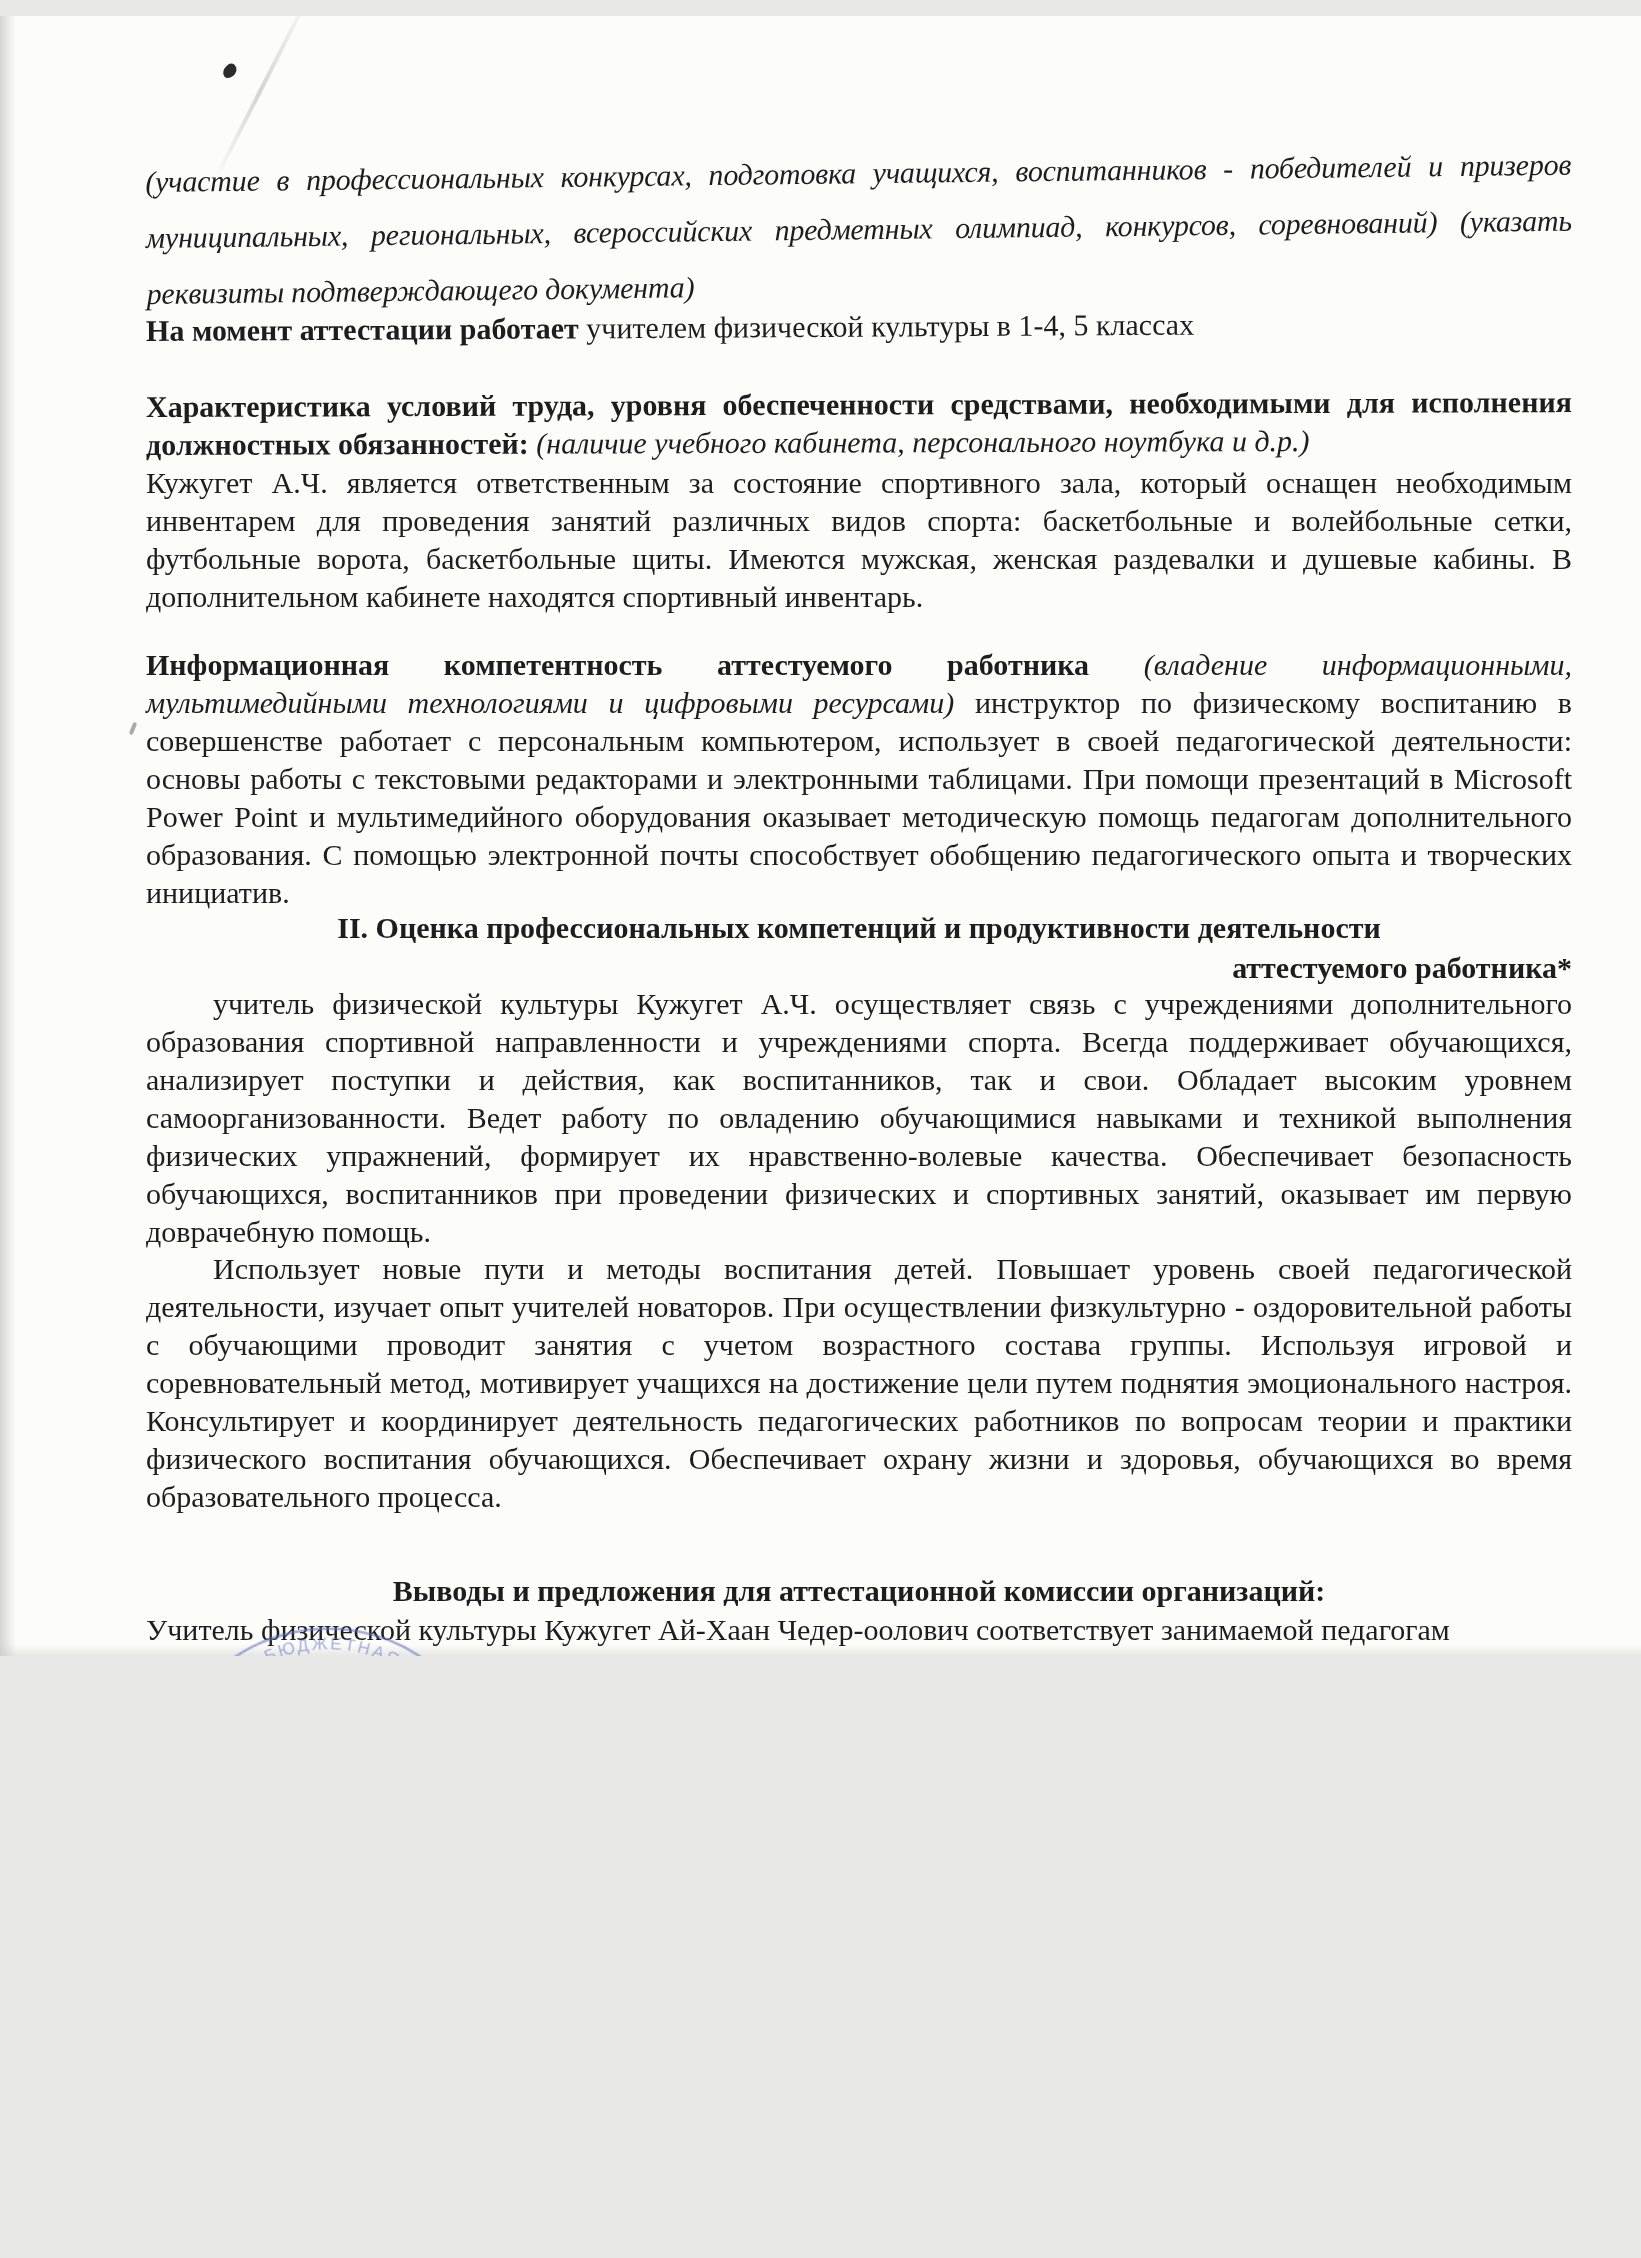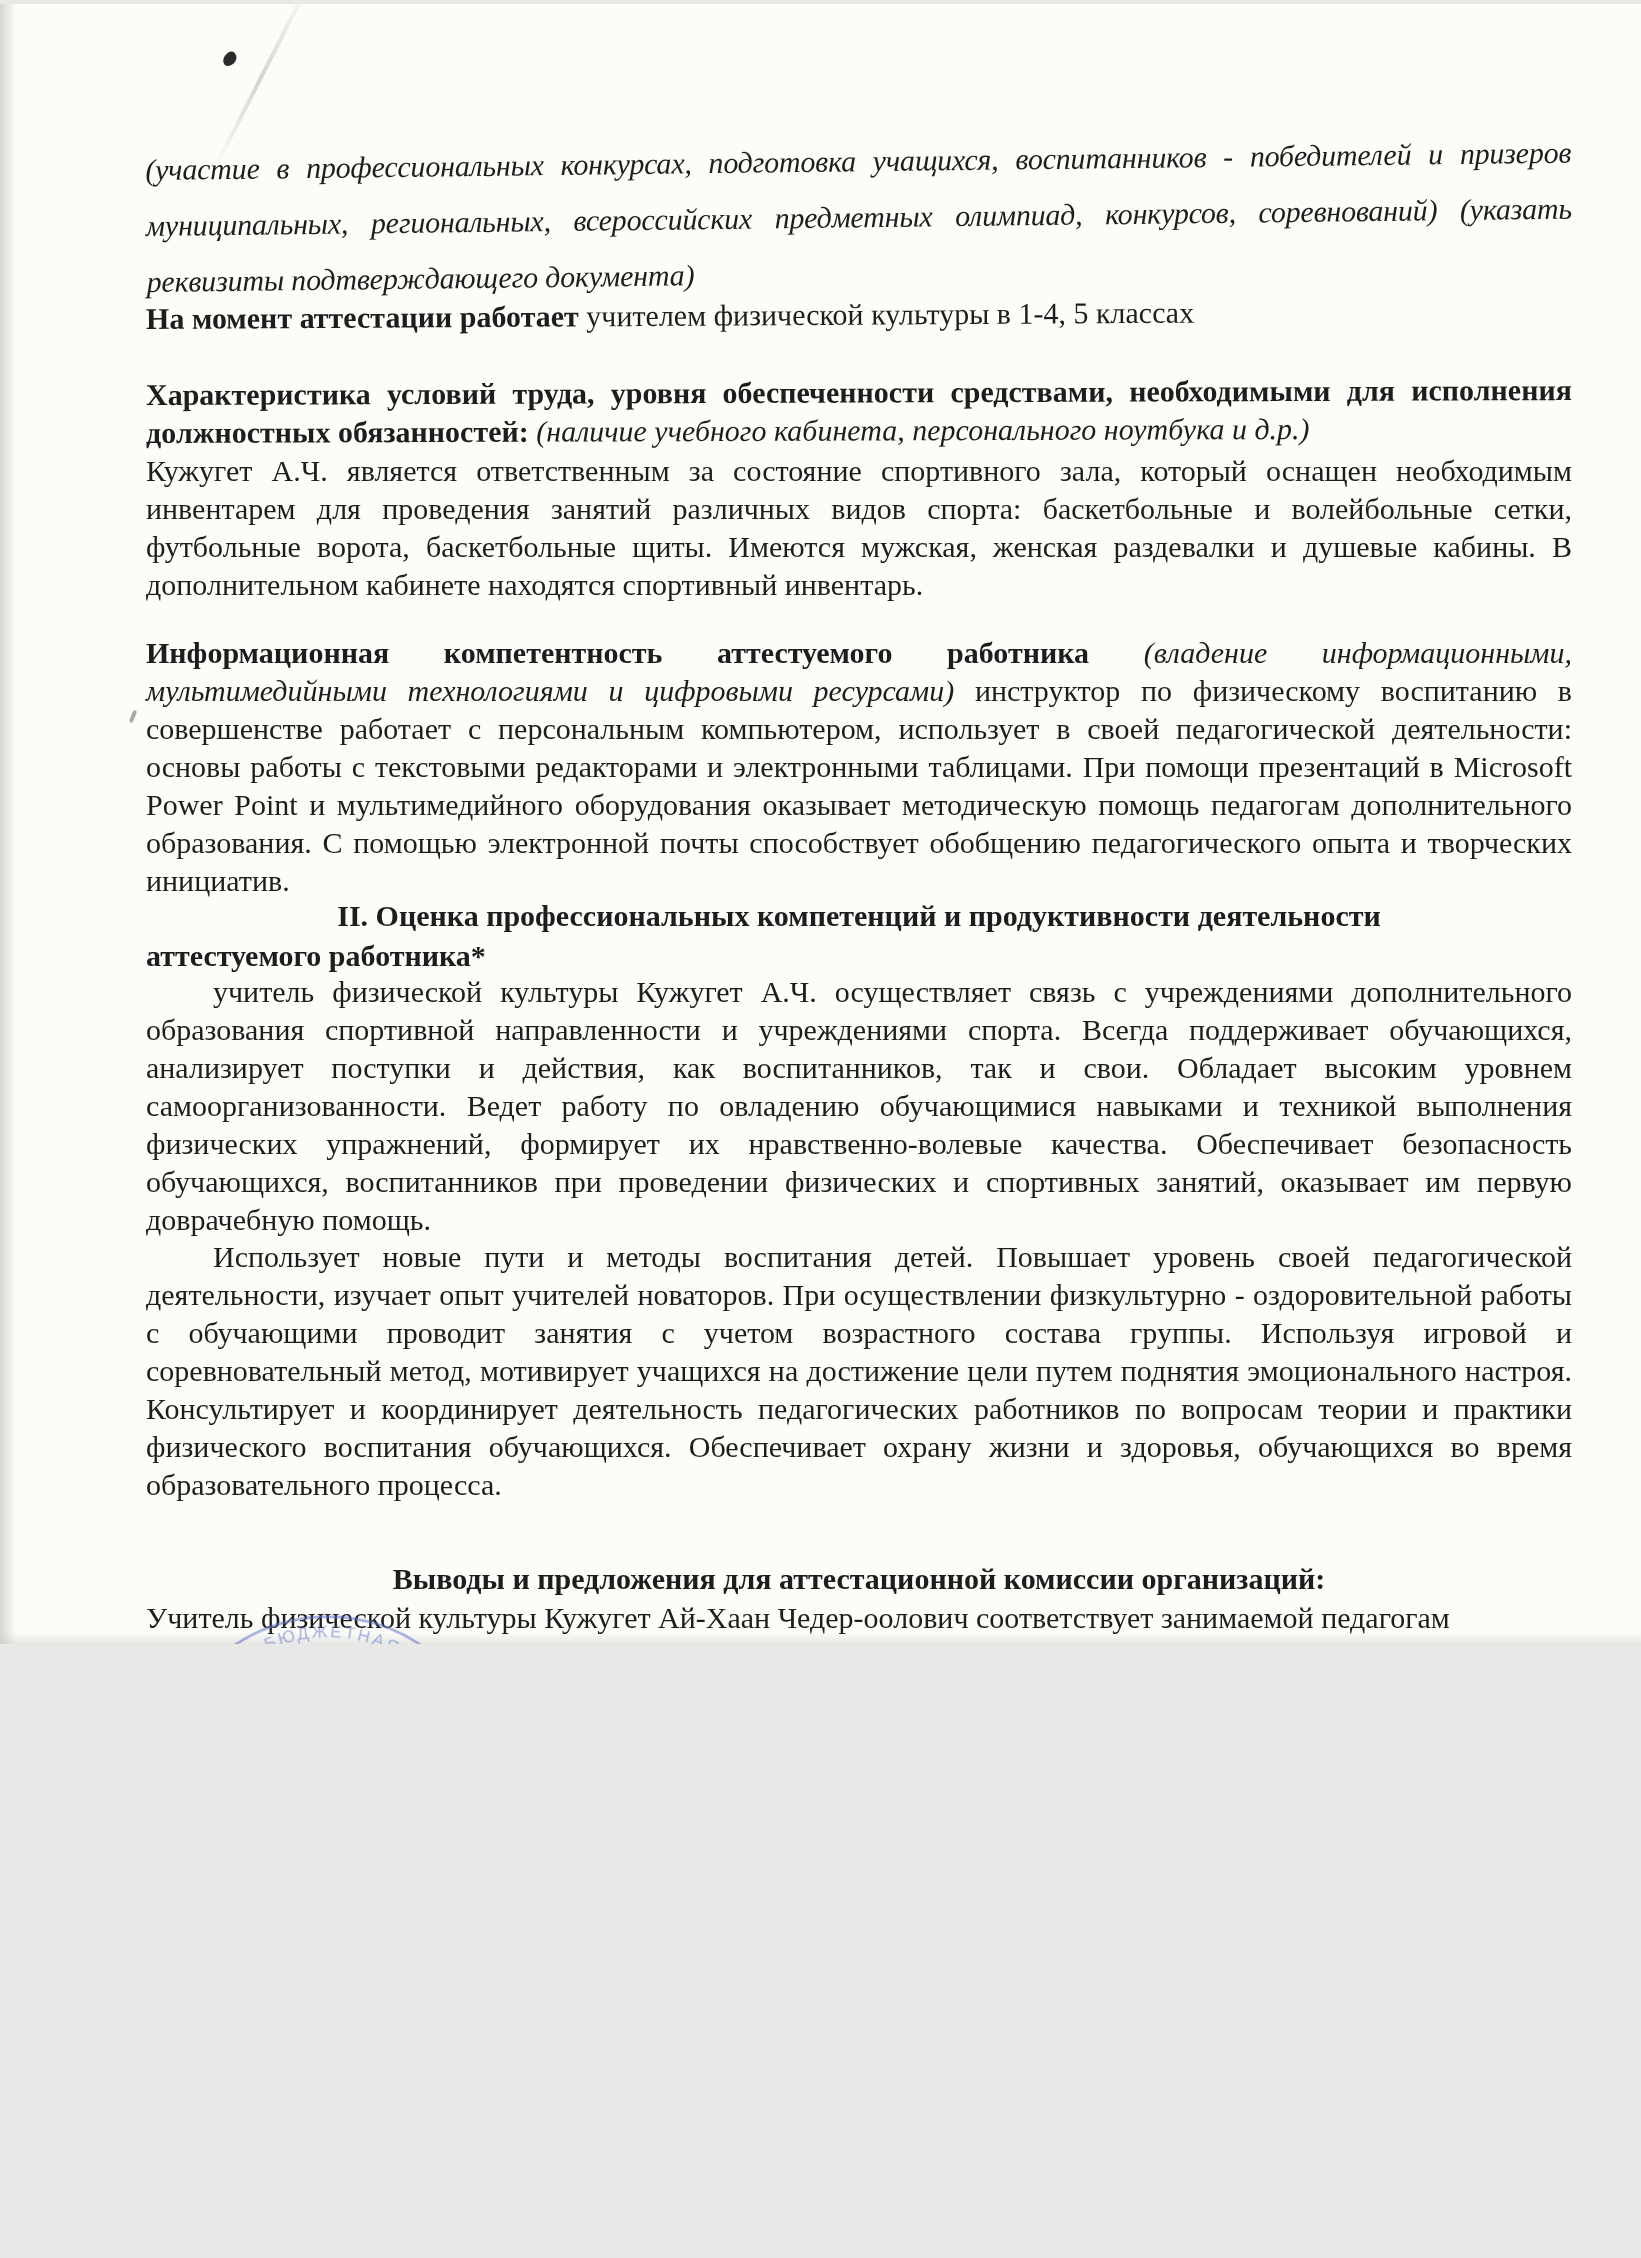"(участие в профессиональных конкурсах," .page { margin: 4px auto -> 16px auto }
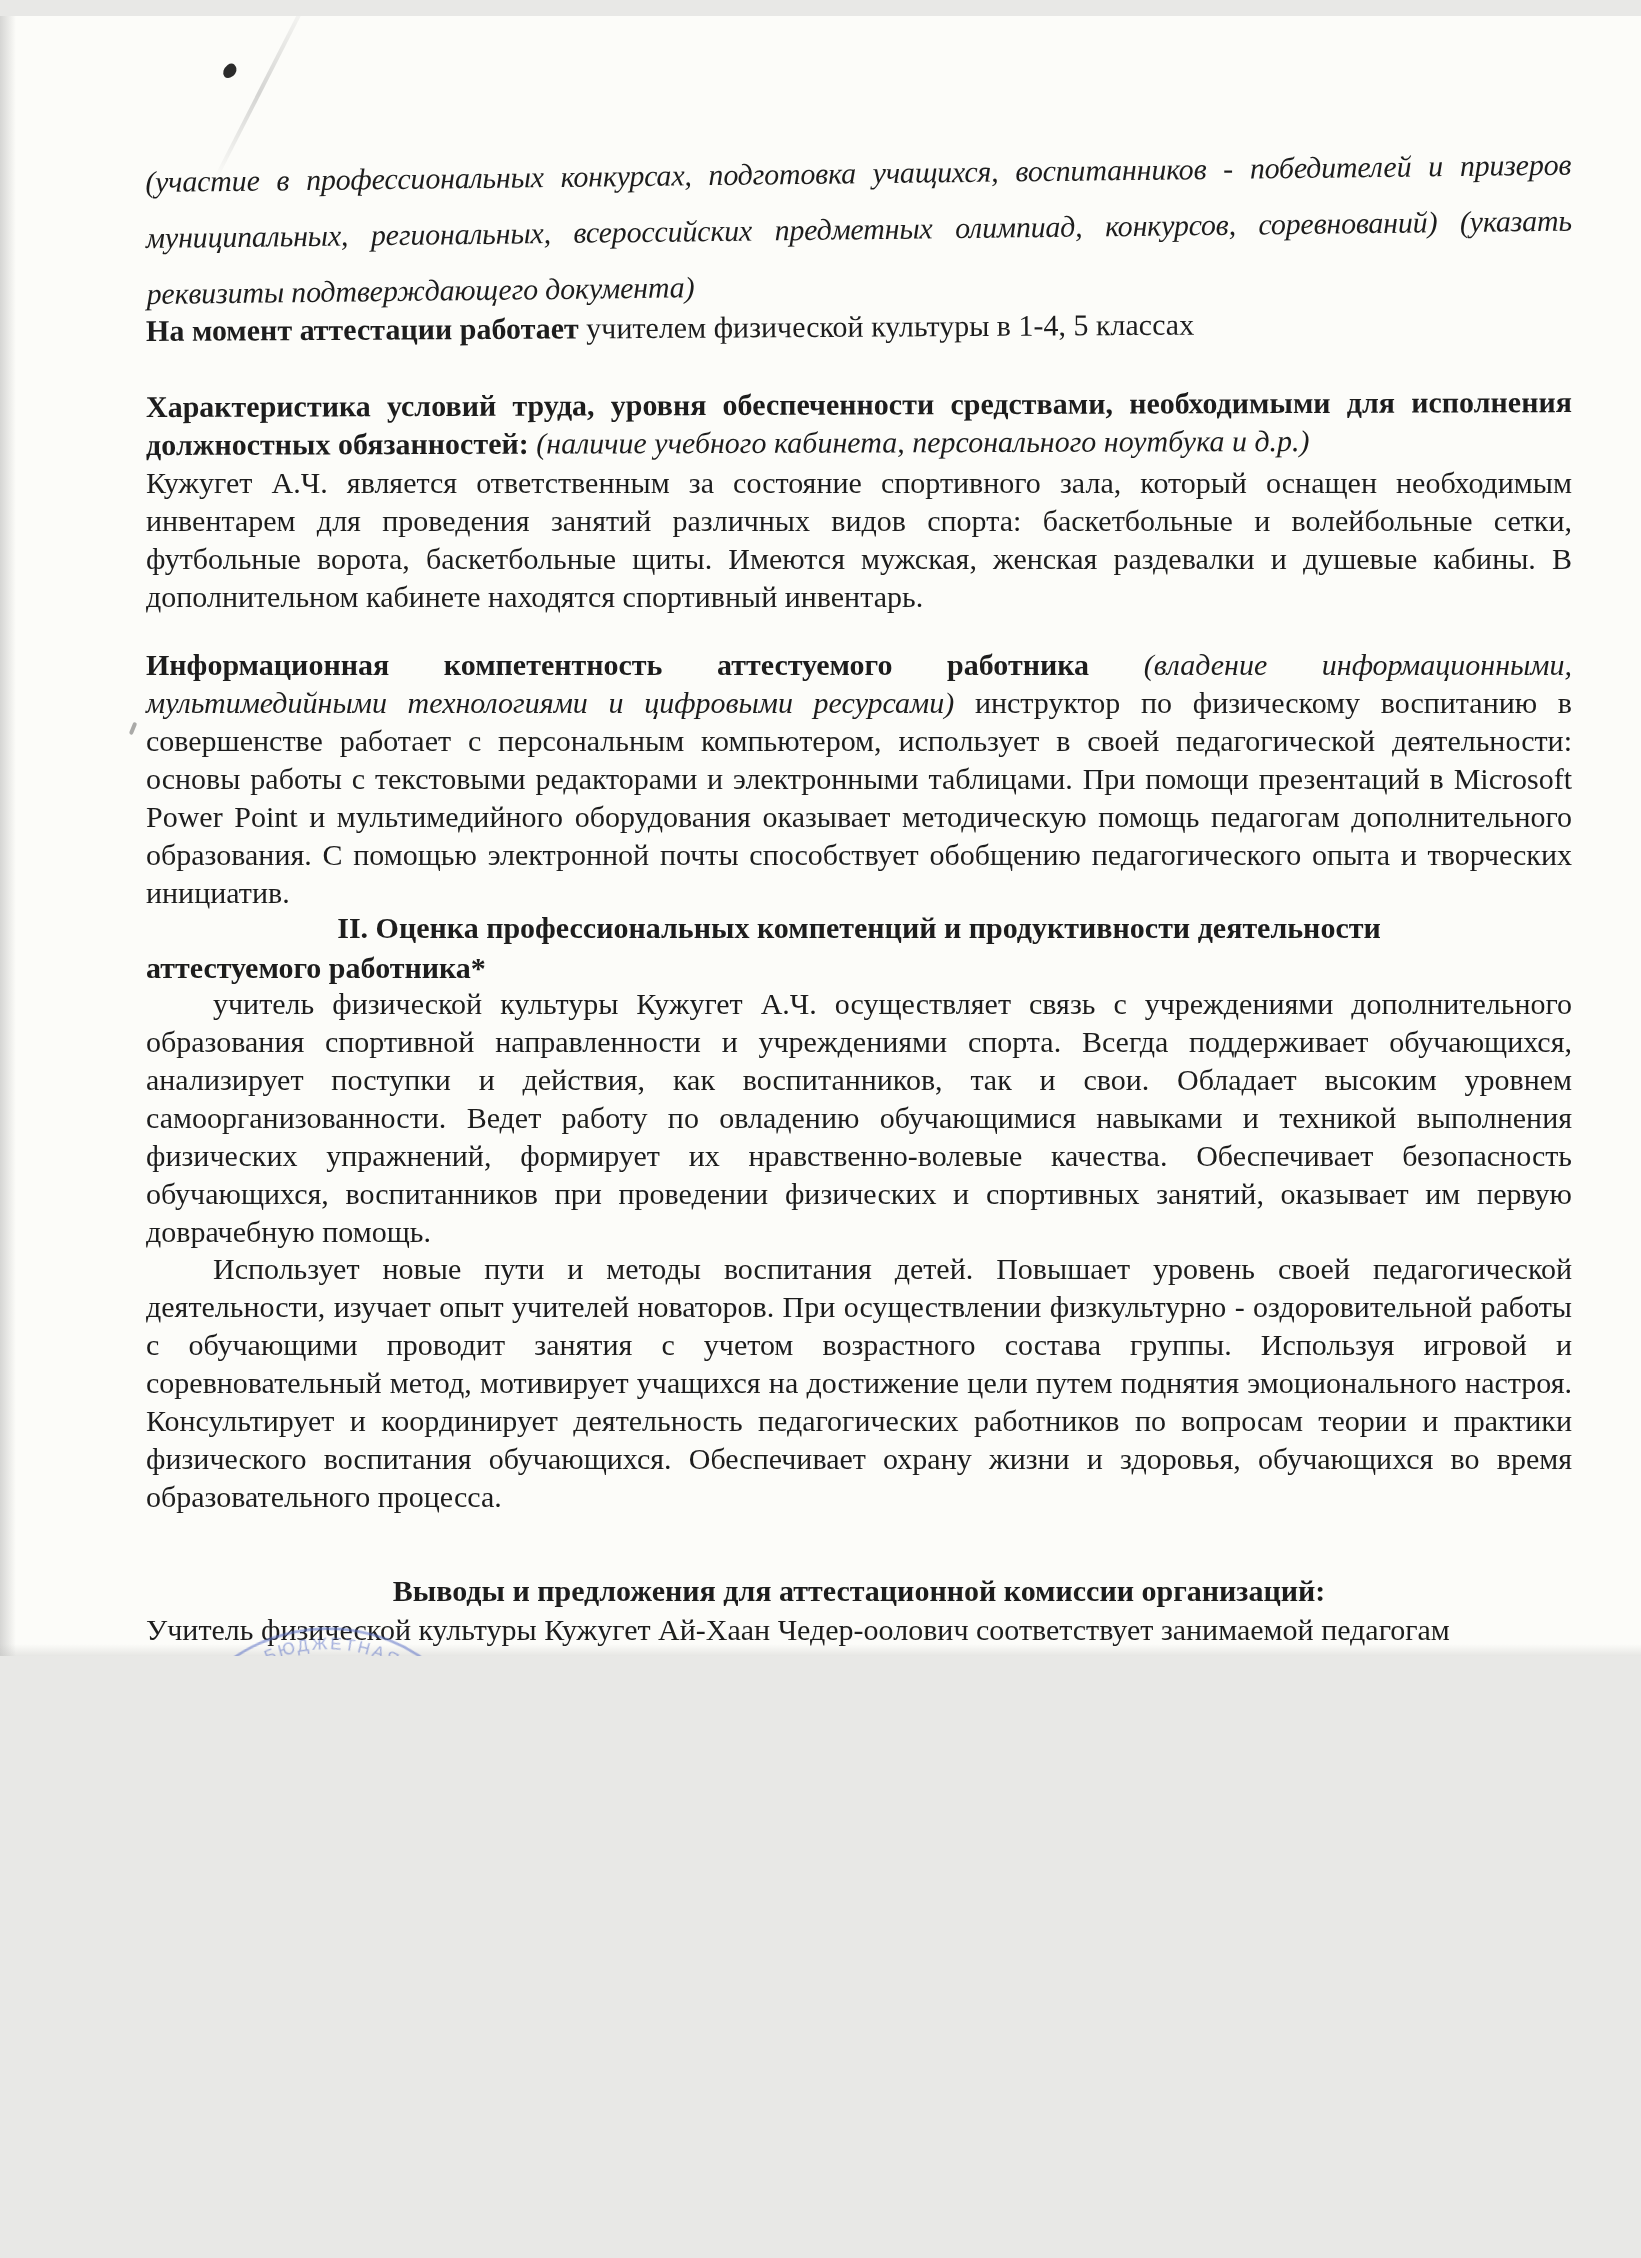"аттестуемого работника*" .h2-2 { text-align: left -> right }
